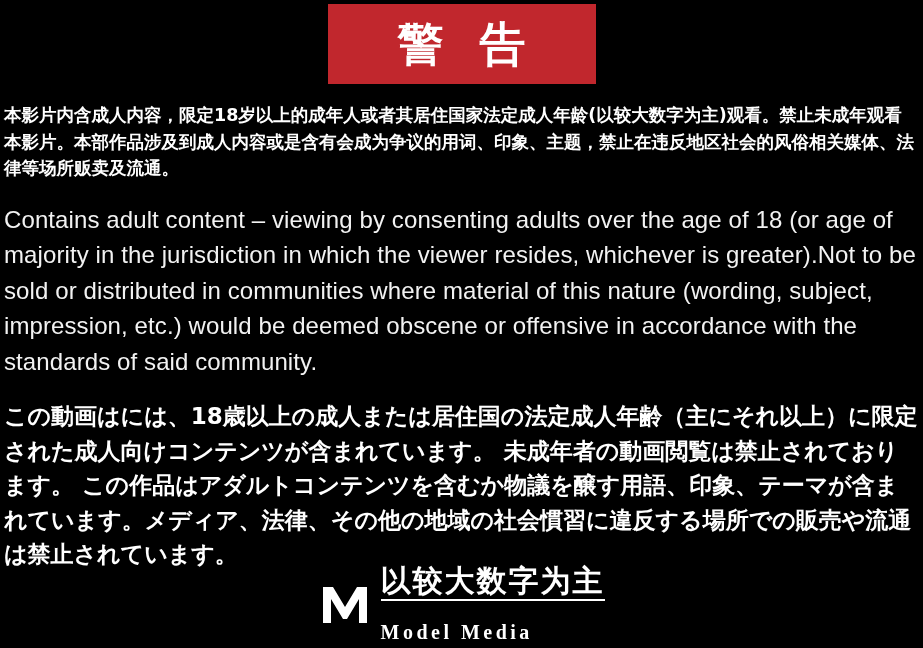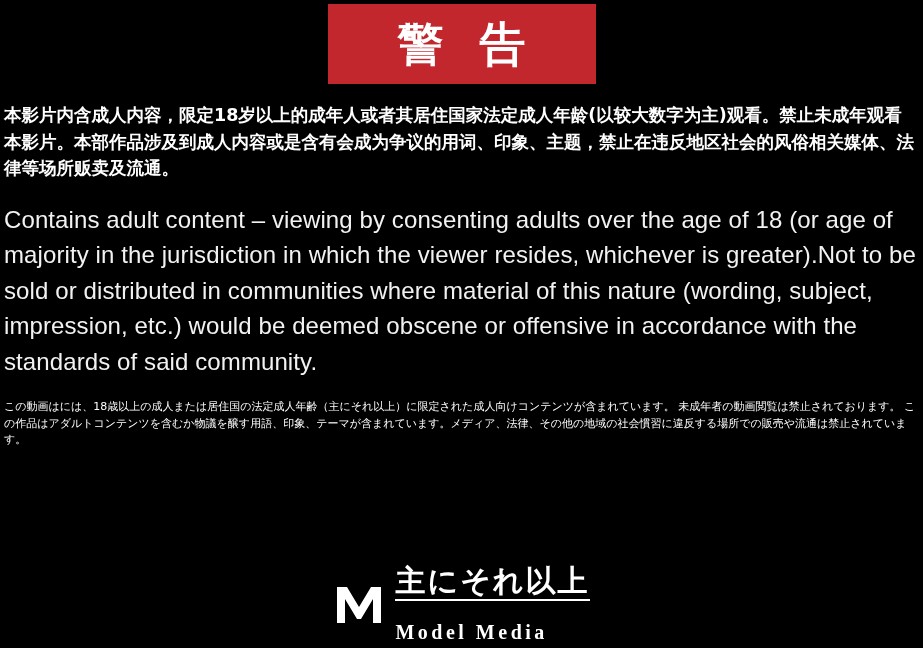"この動画はには、18歳以上の成人または居住国の法定成人年齢（主にそれ以上）に限定" .para.ja { font-size: 11px -> 23px; font-weight: normal -> bold }
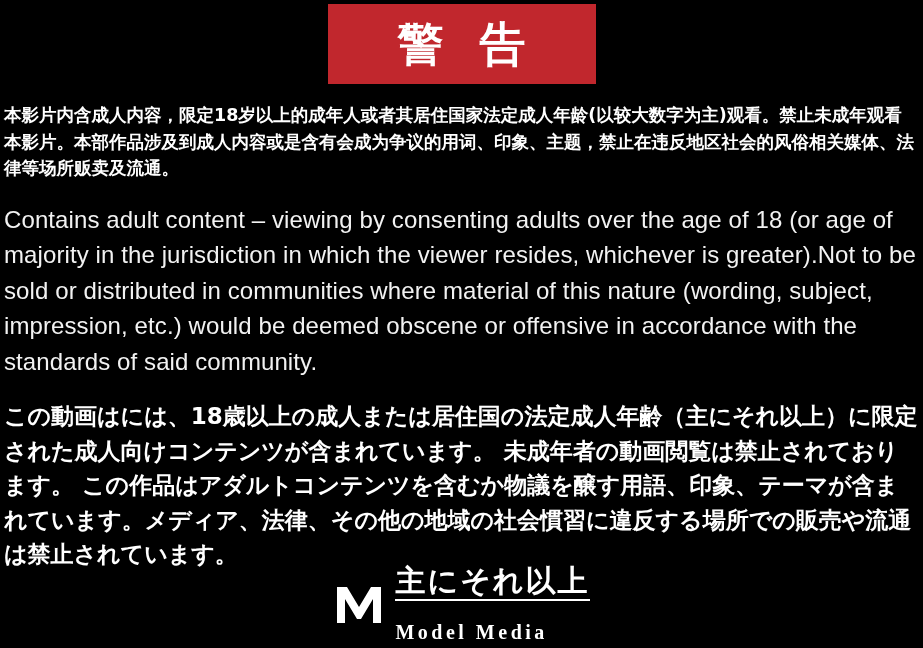"主にそれ以上" span.logo-cn { text: 主にそれ以上 -> 以较大数字为主 }
